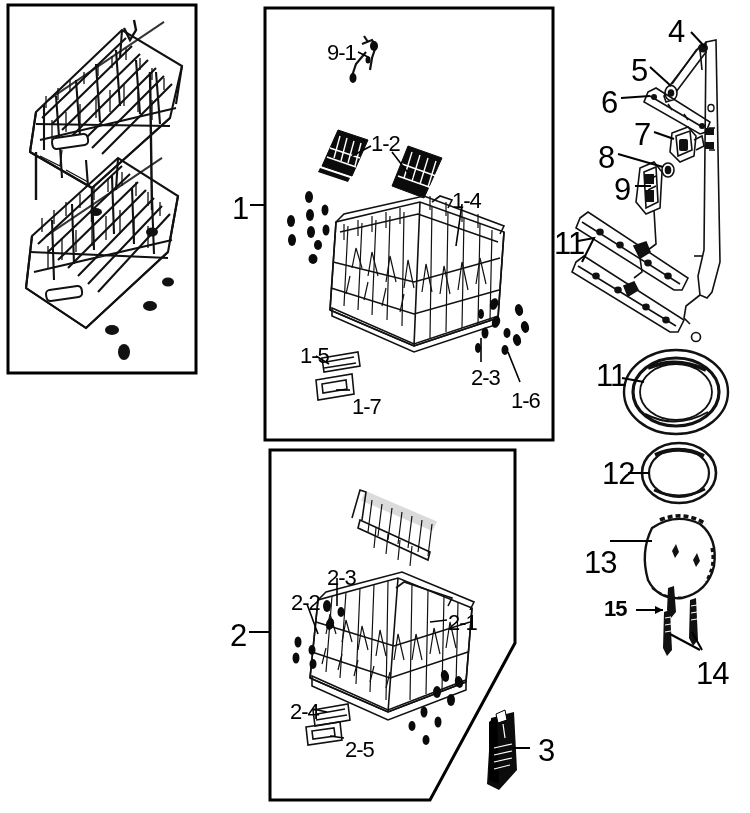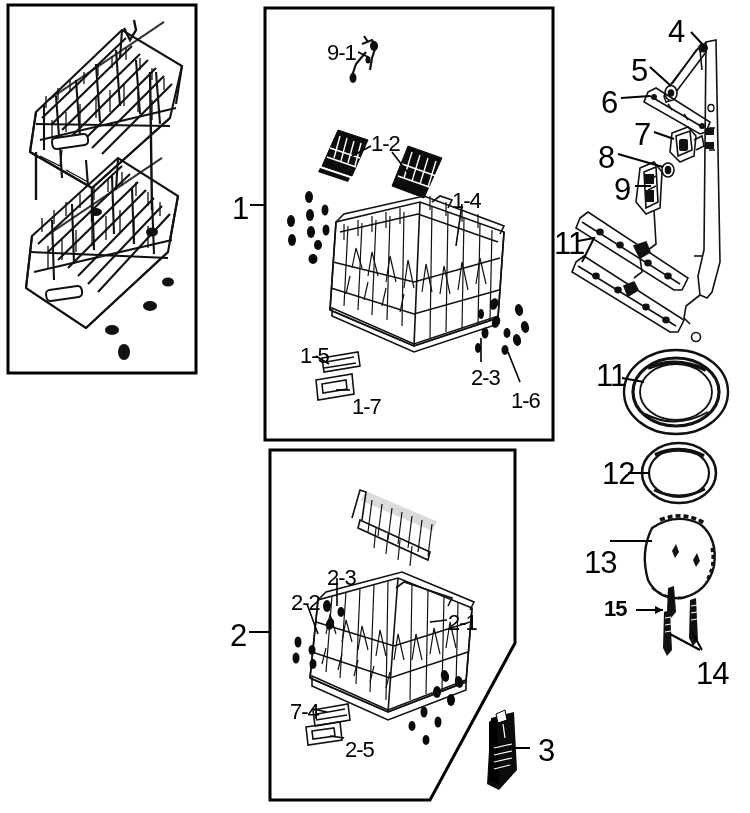"7-4" span.lbl { text: 7-4 -> 2-4 }
